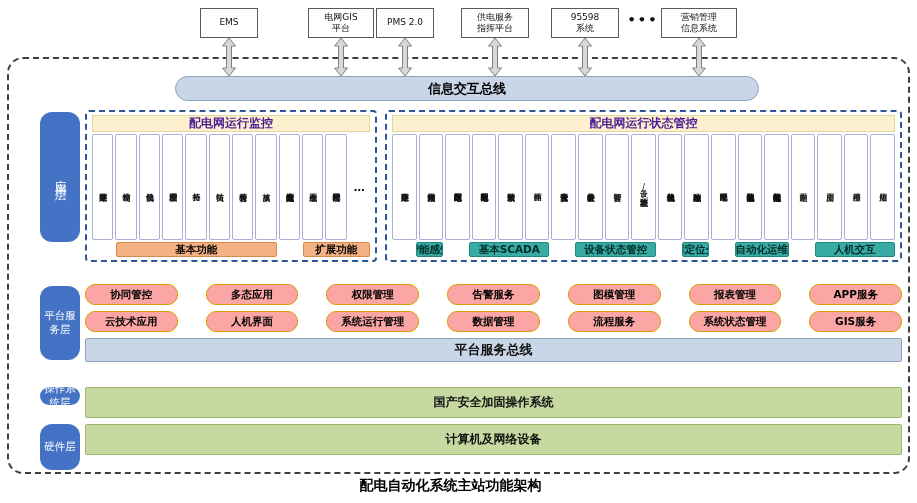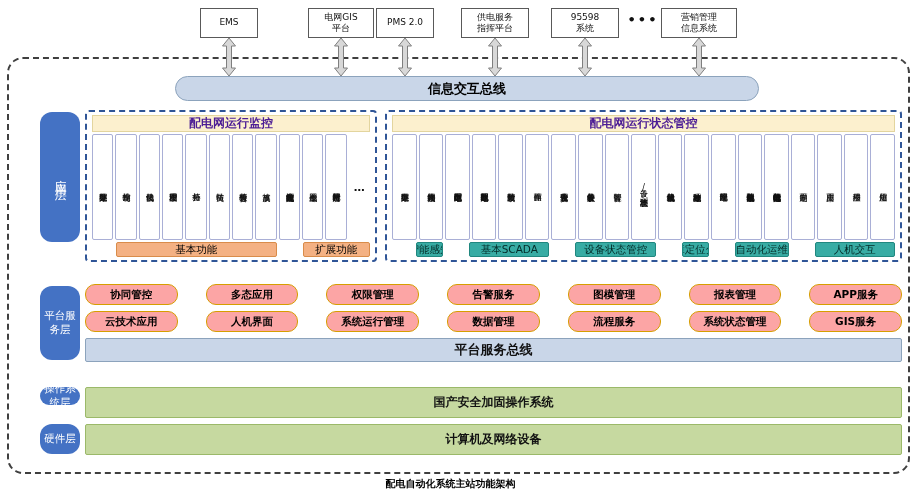"基本功能" .gbar { font-weight: normal -> bold }
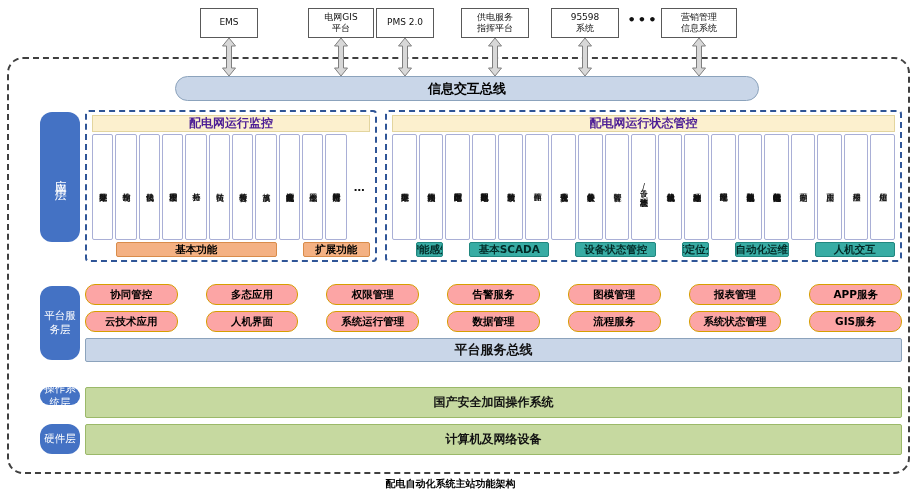"硬件层" div.layer-label { height: 30px -> 46px }
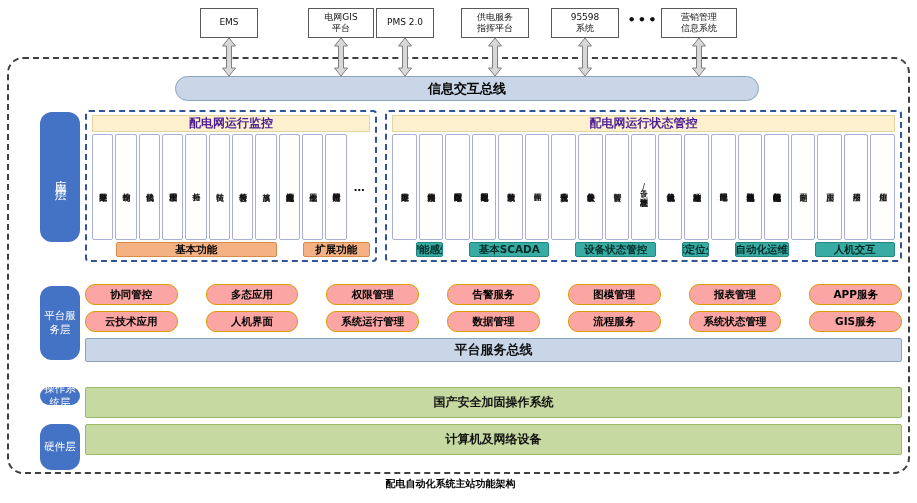"配电自动化系统主站功能架构" .caption { font-size: 10px -> 14px }
